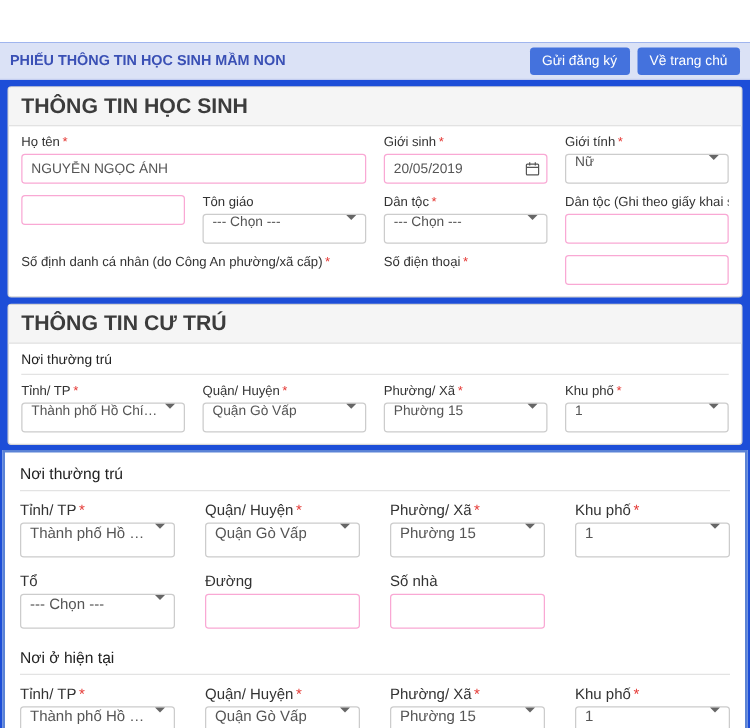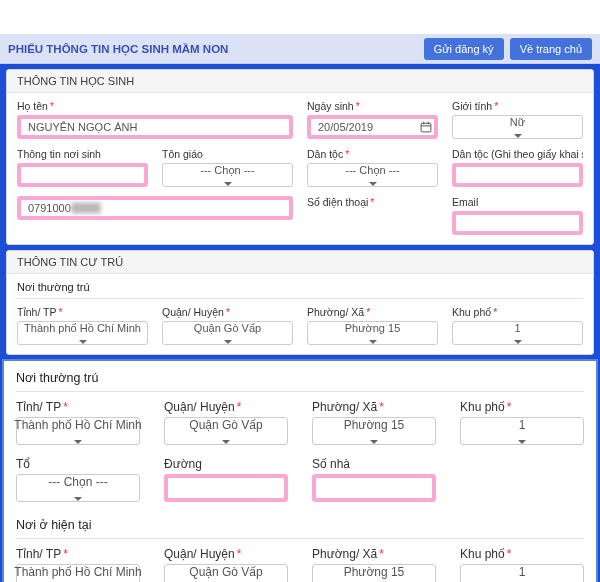"THÔNG TIN HỌC SINH" .card-header { font-size: 11px -> 17px; font-weight: 400 -> 700 }
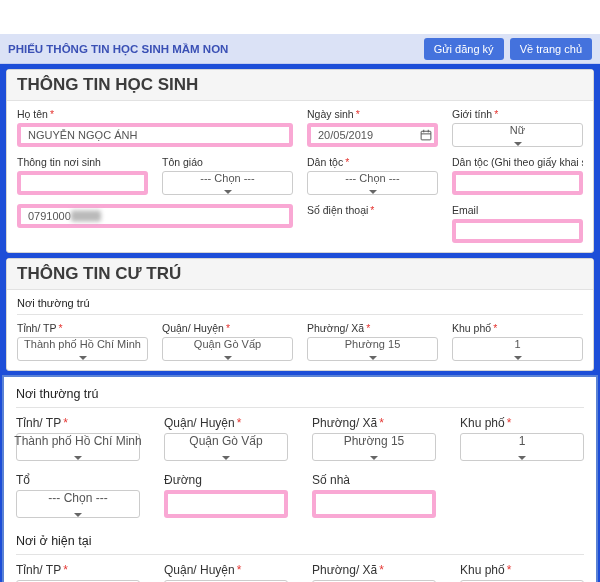"Ngày sinh" span { text: Ngày -> Giới }
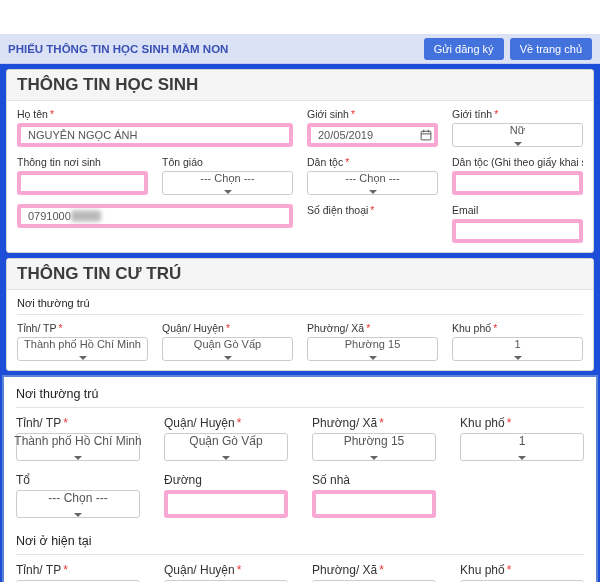"NGUYỄN NGỌC ÁNH" .input { border: 4px solid #f9a8d4 -> 1px solid #f9a8d4 }
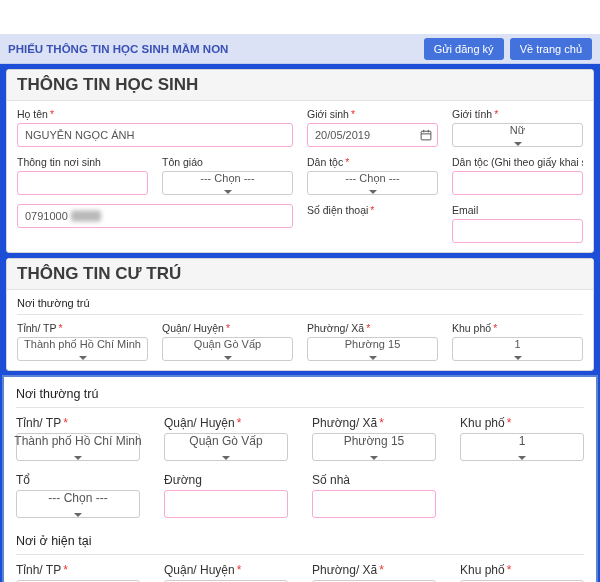"Nữ" .select { align-items: center -> none; flex-direction: column -> none }
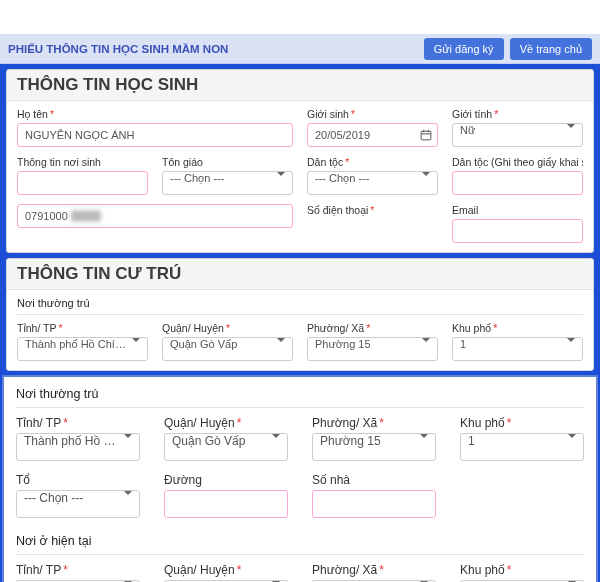"Thông tin nơi sinh" span.f-label { html: <span><span>Thông tin nơi sinh</span></span> -> none }
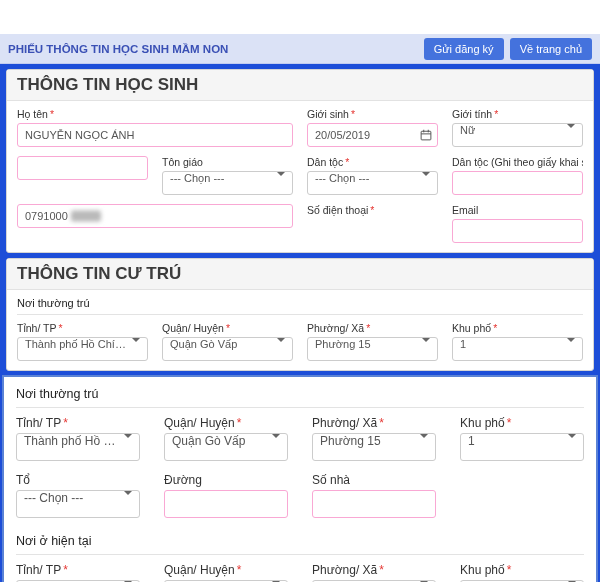"Số định danh cá nhân" span.f-label { html: none -> <span><span>Số định danh cá nhân (do Công An phường/xã cấp)</span><span>*</span></span> }
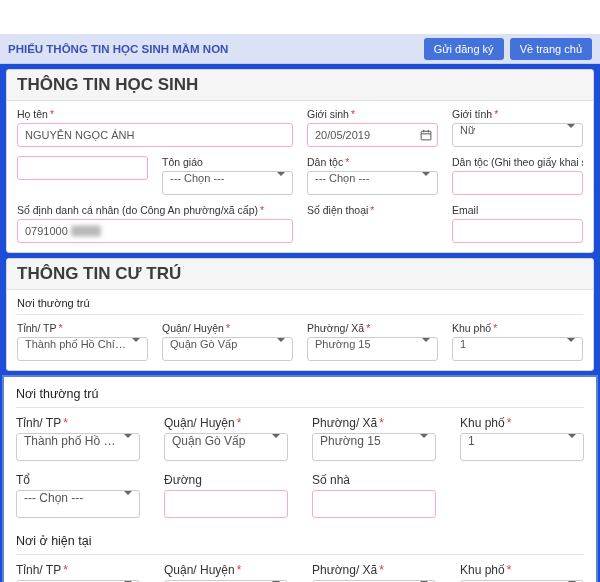"Email" span.f-label { html: <span><span>Email</span></span> -> none }
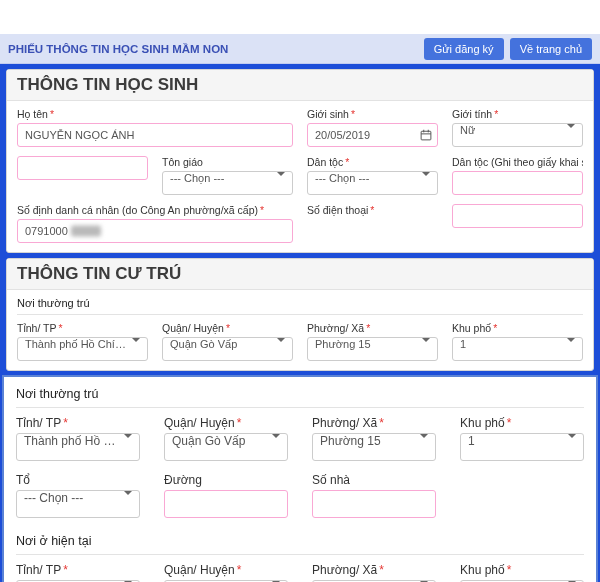"0791000" div.input-wrap { html: <div> <input> <span></span> </div> -> none }
